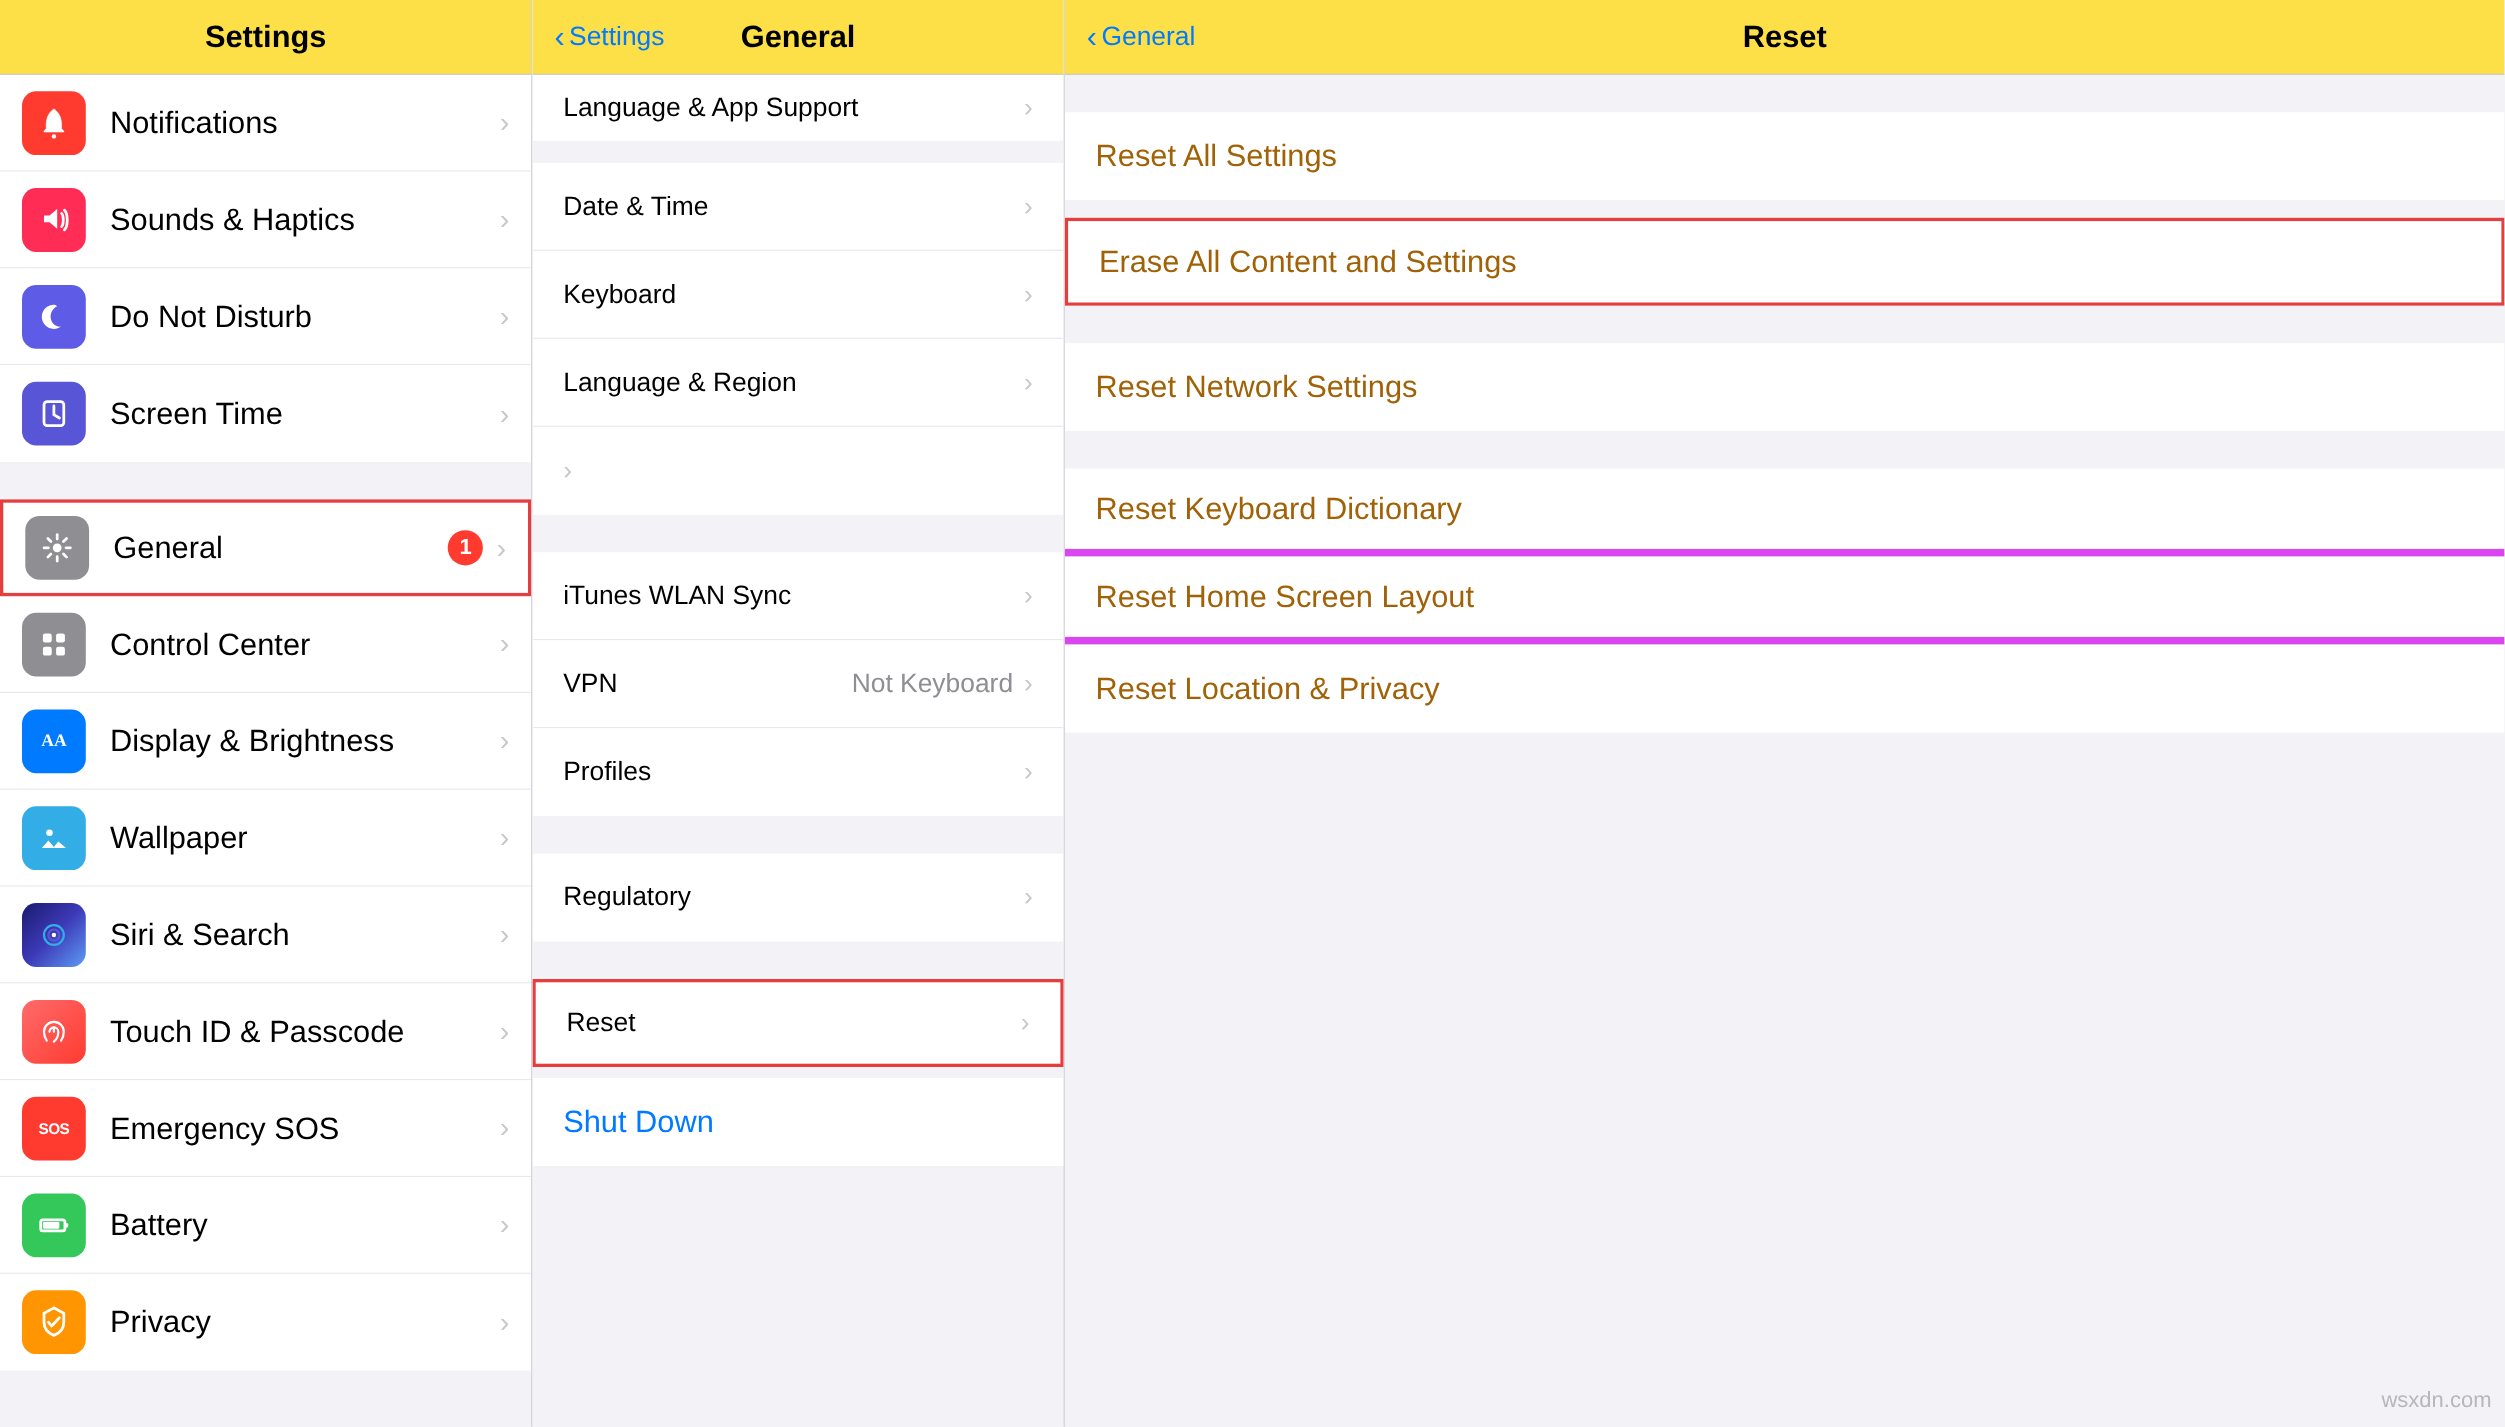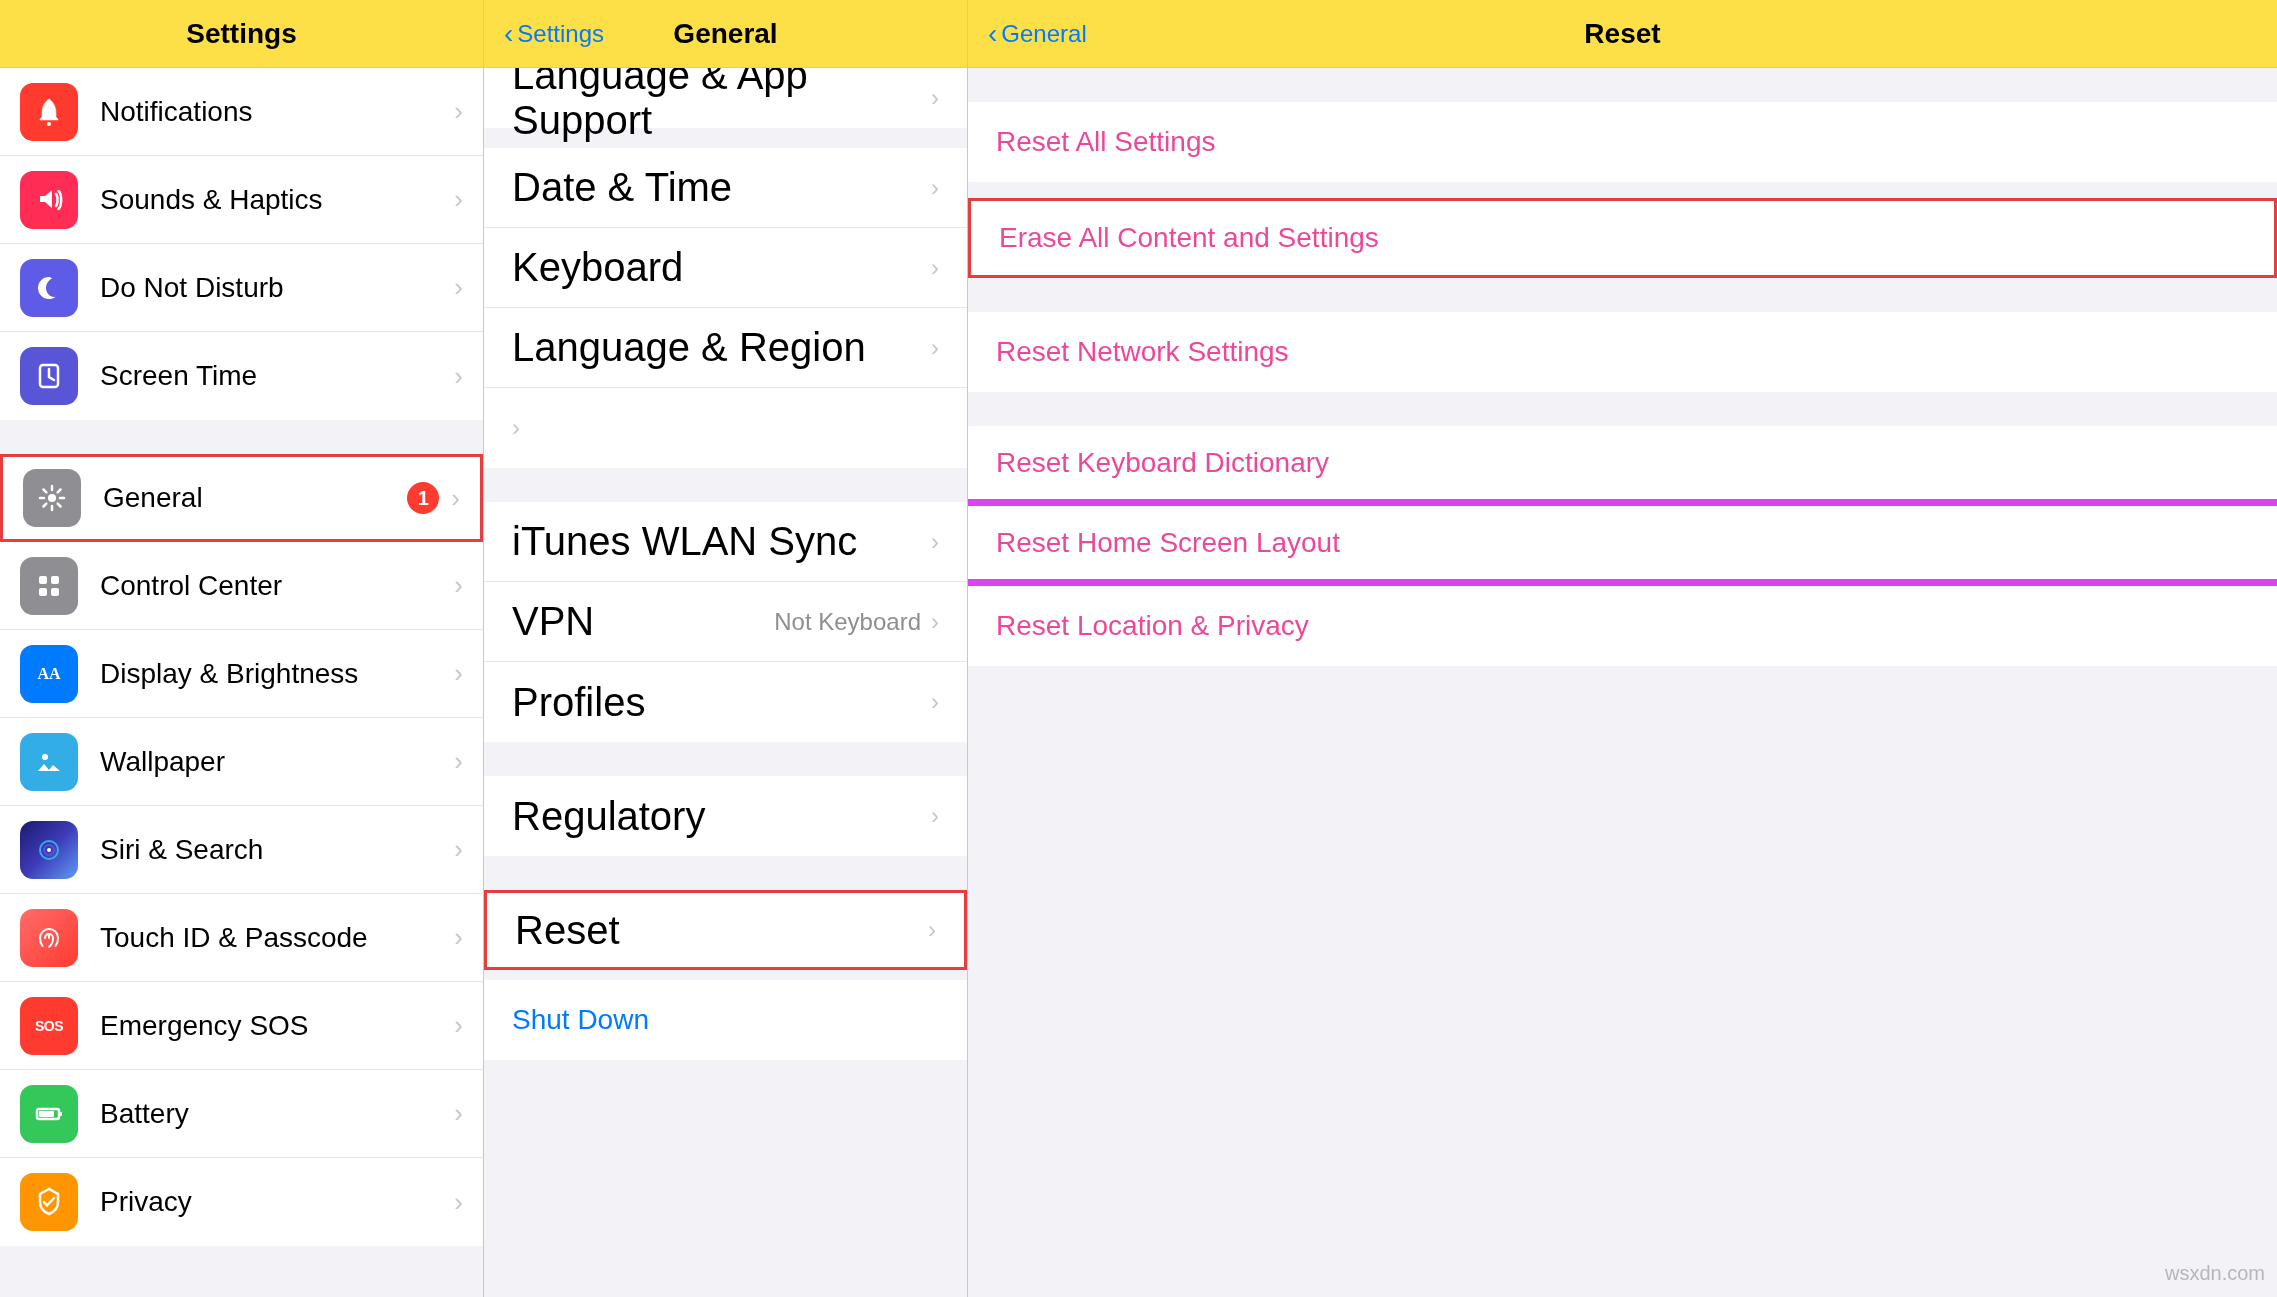"Language & App Support" .mid-item .item-label { font-size: 40px -> 24px }
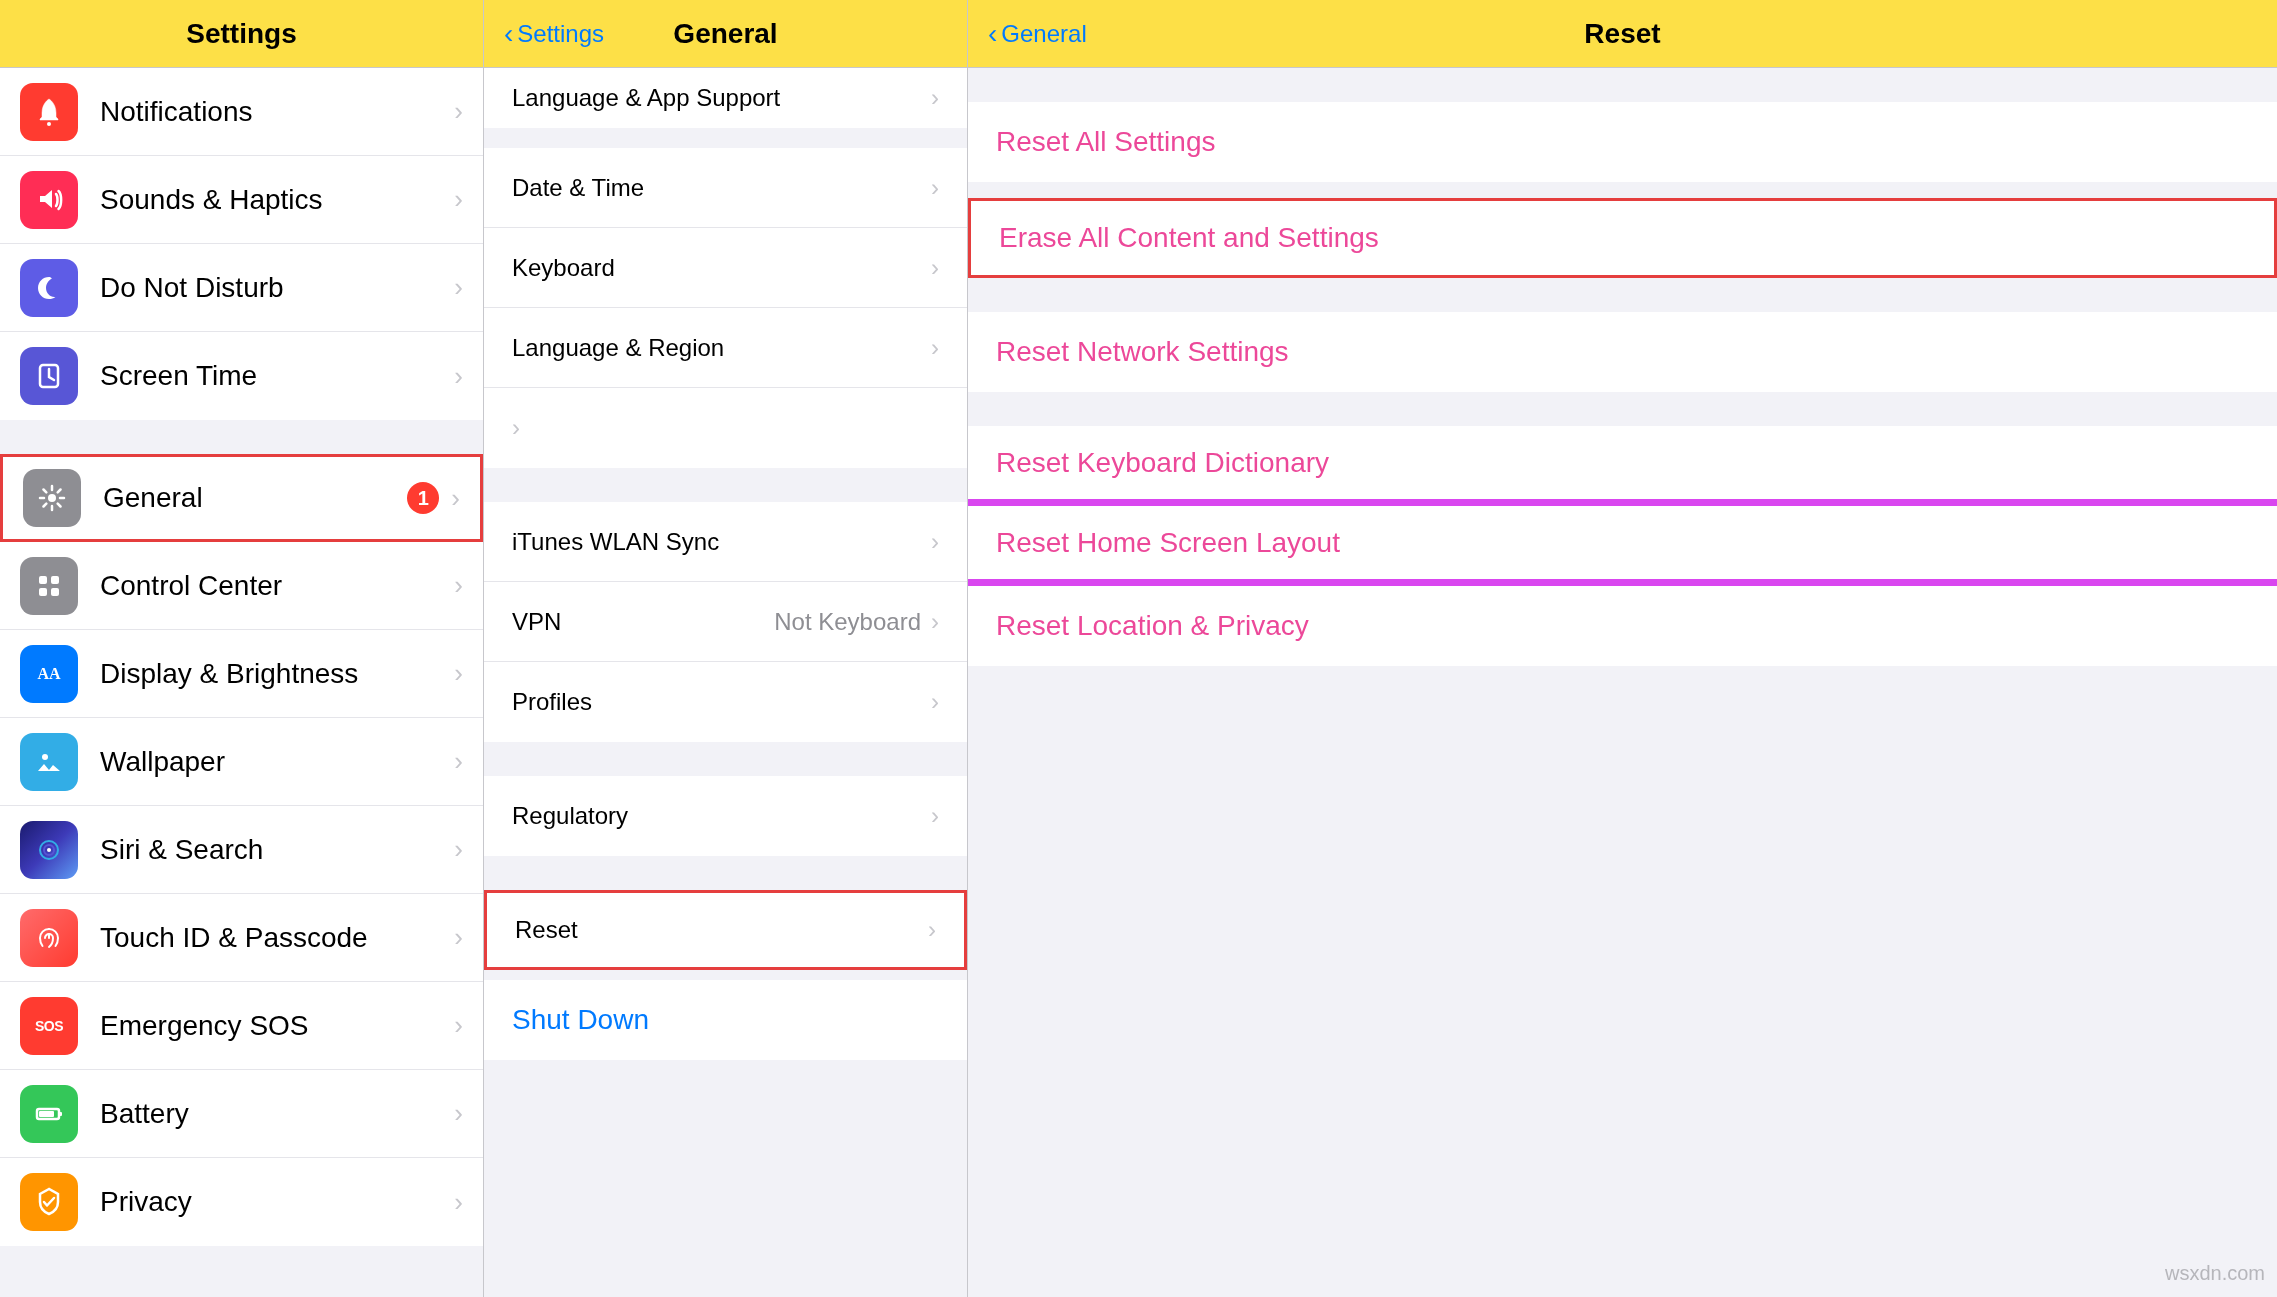"Reset All Settings" .reset-item .reset-label { color: #ec4899 -> #a16207 }
